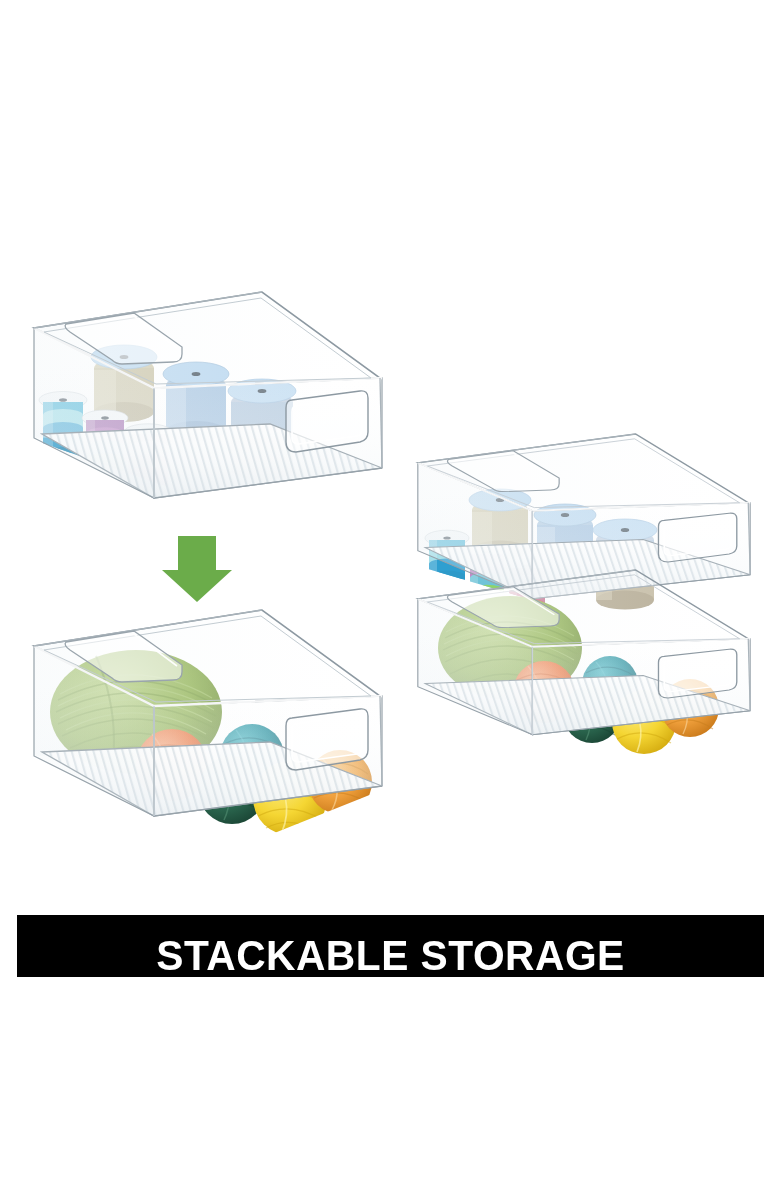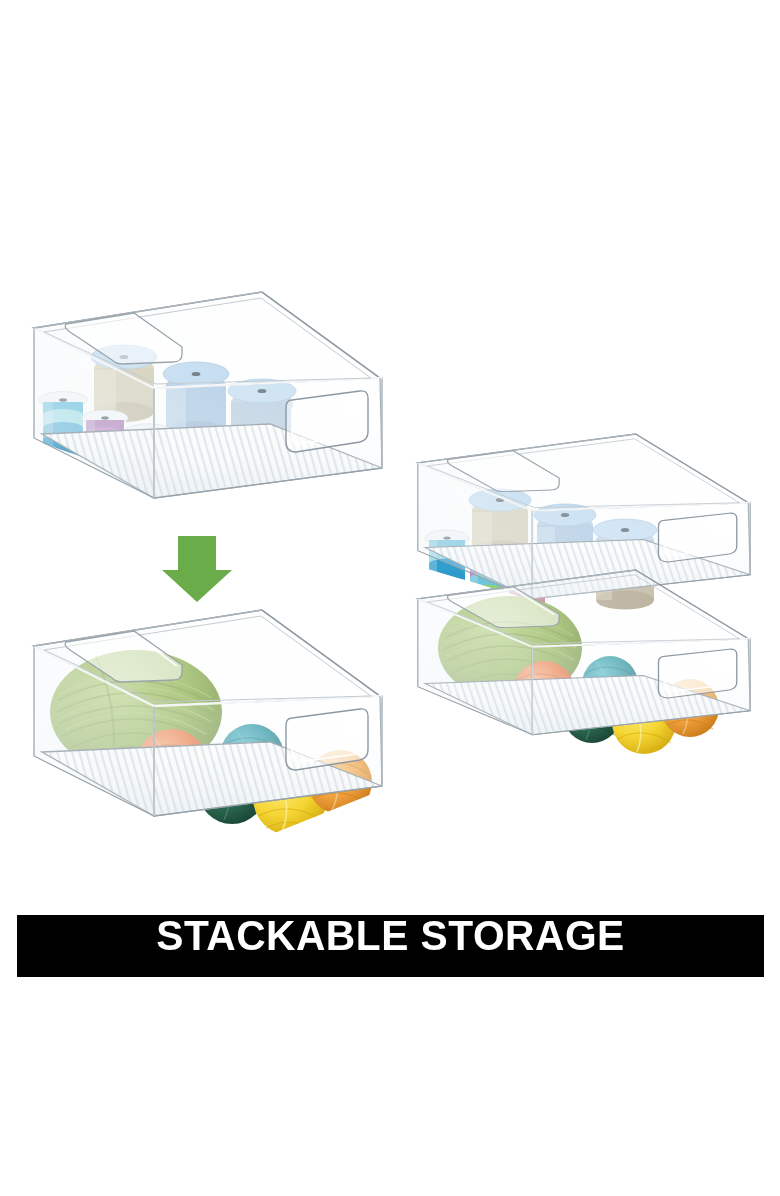"STACKABLE STORAGE" .banner { align-items: flex-start -> flex-end }
